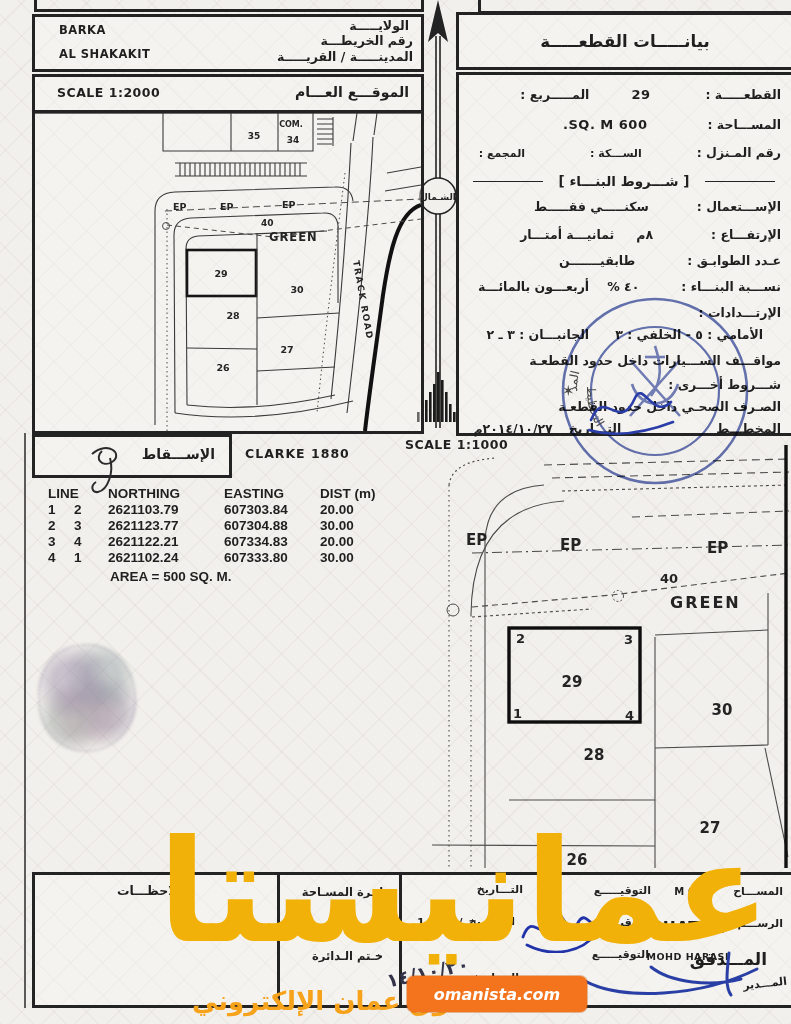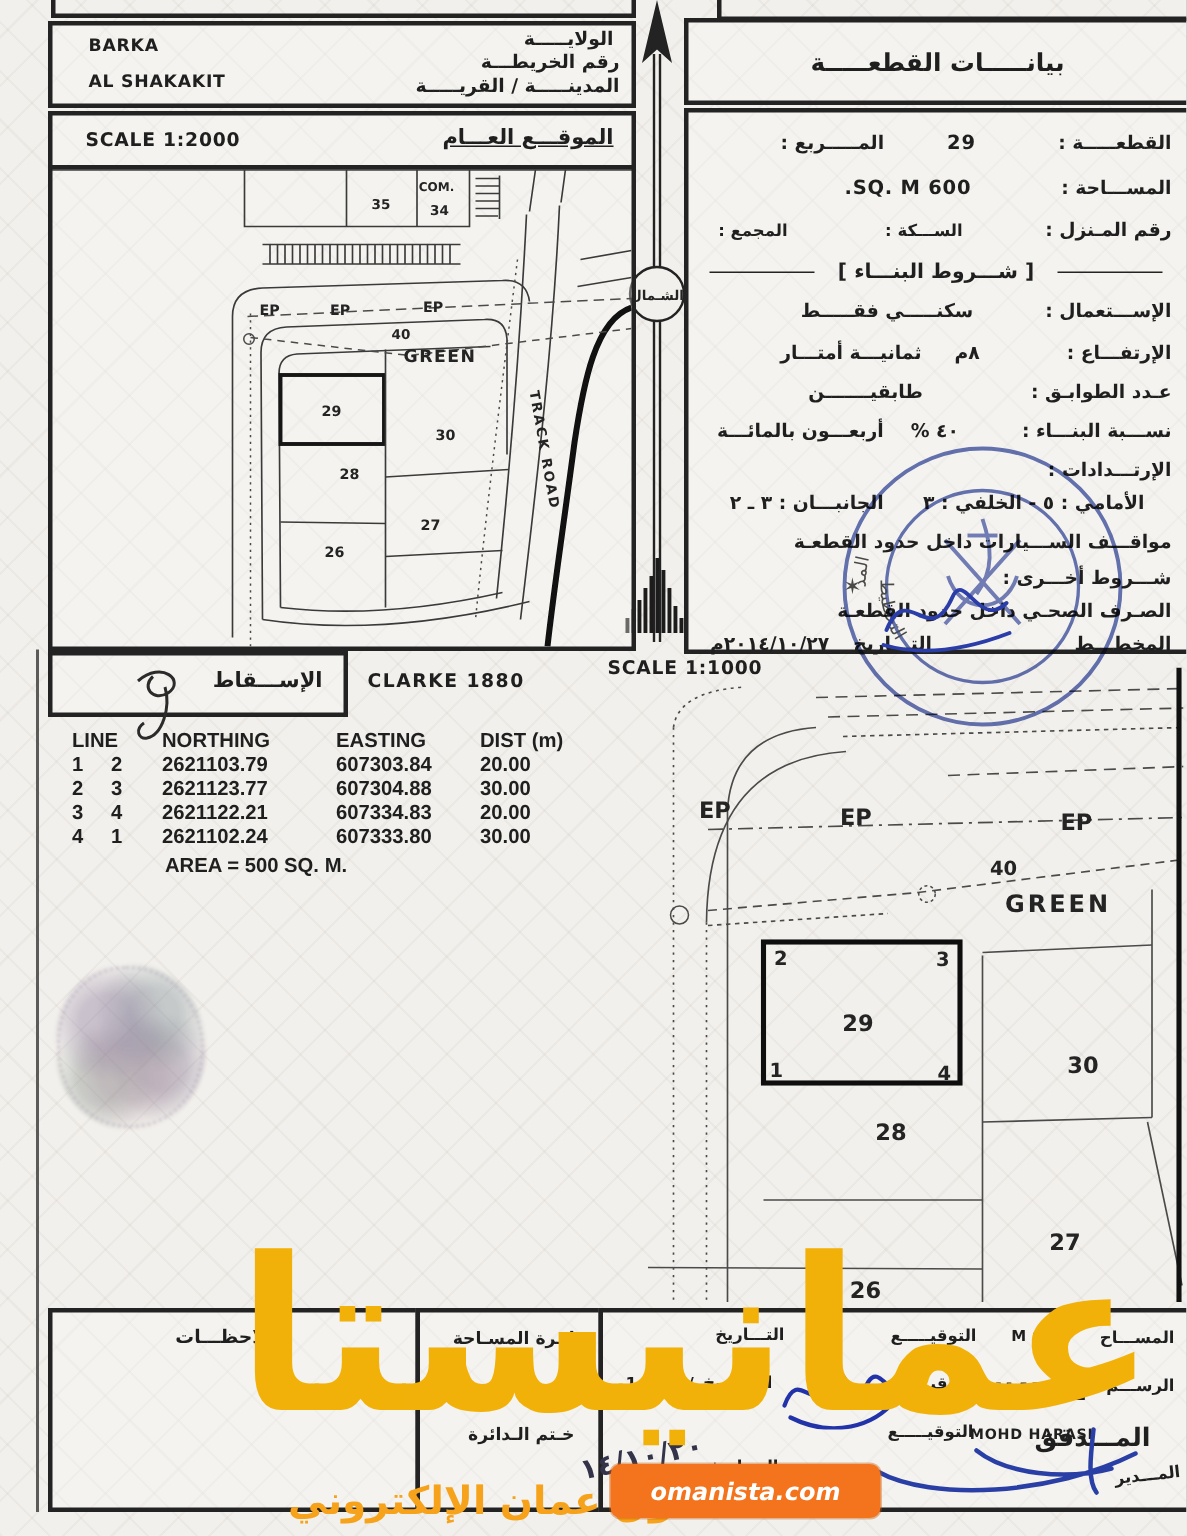"الموقـــع العـــام" span.abs { text-decoration: underline -> none }
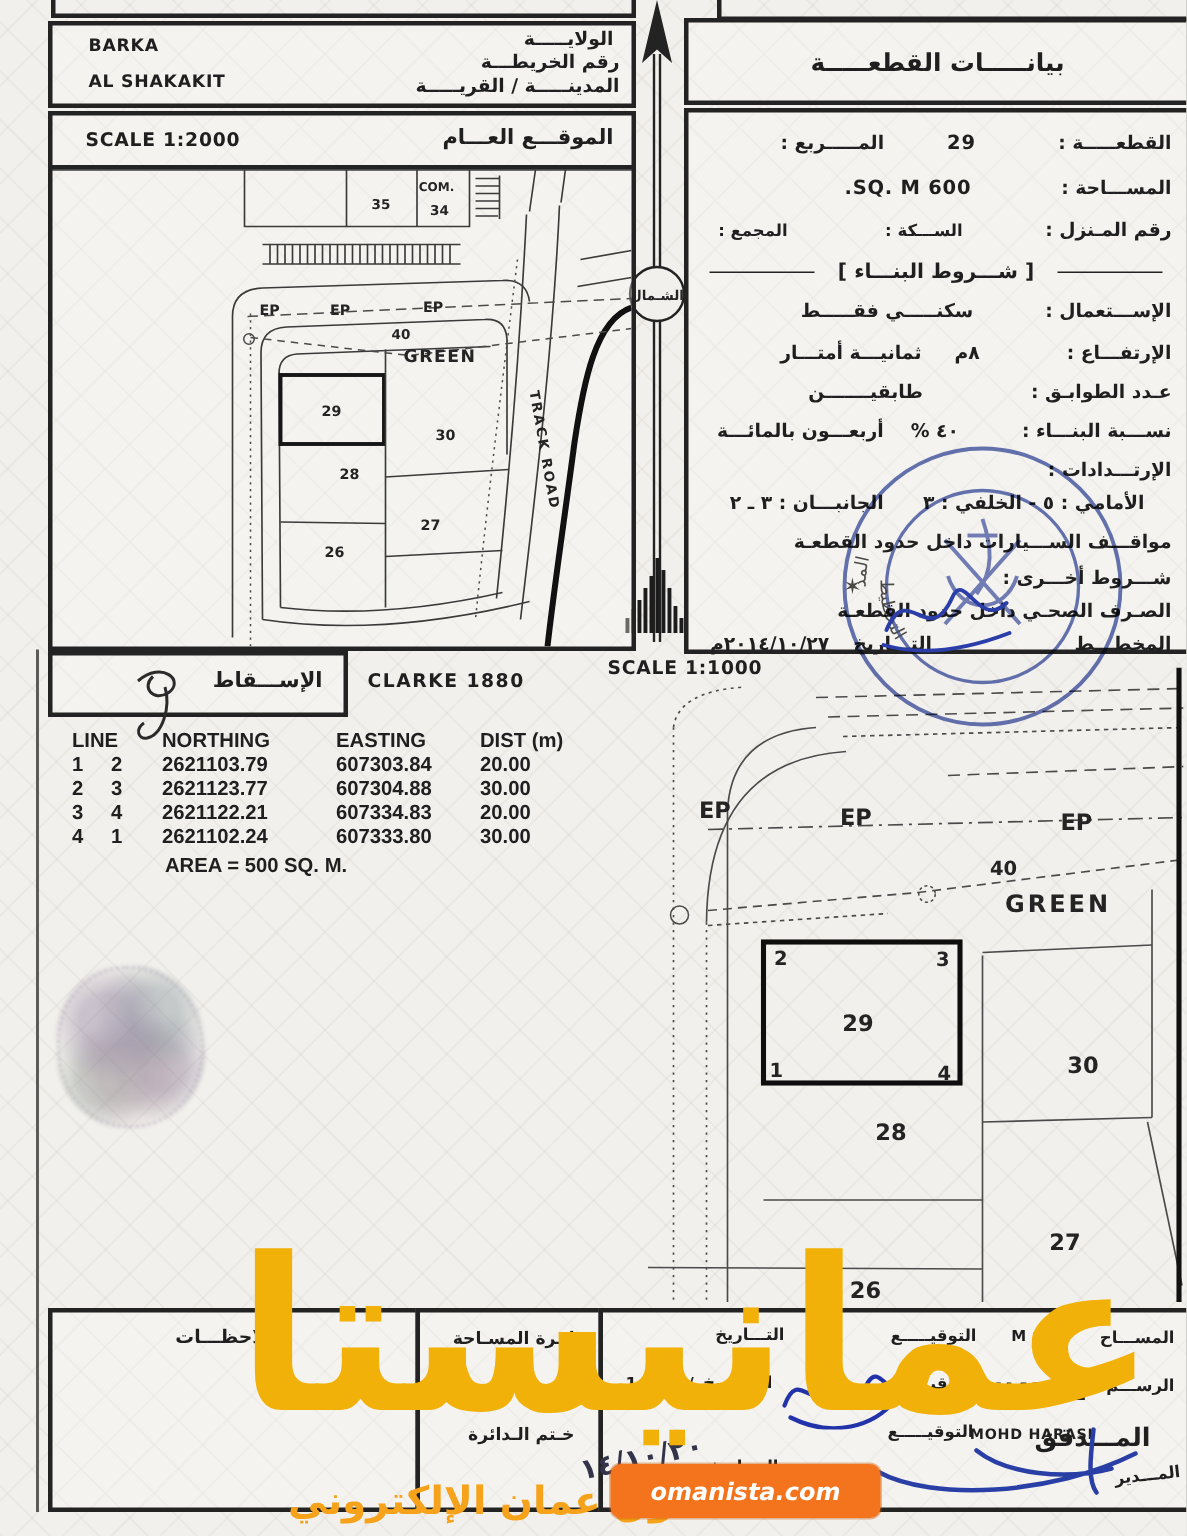"طابقيـــــــن" span.ar { margin-right: 72px -> 52px }
